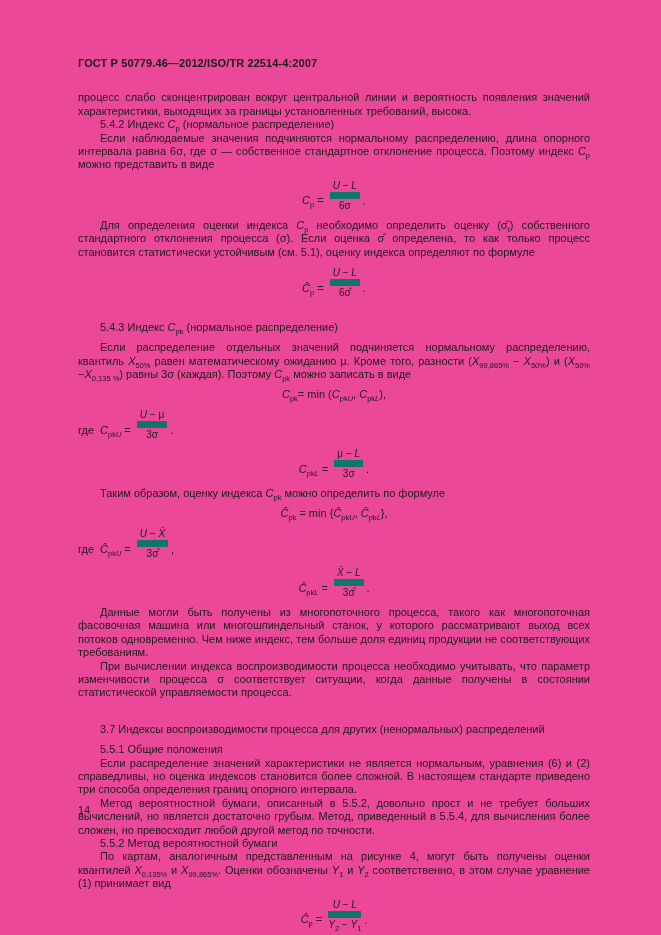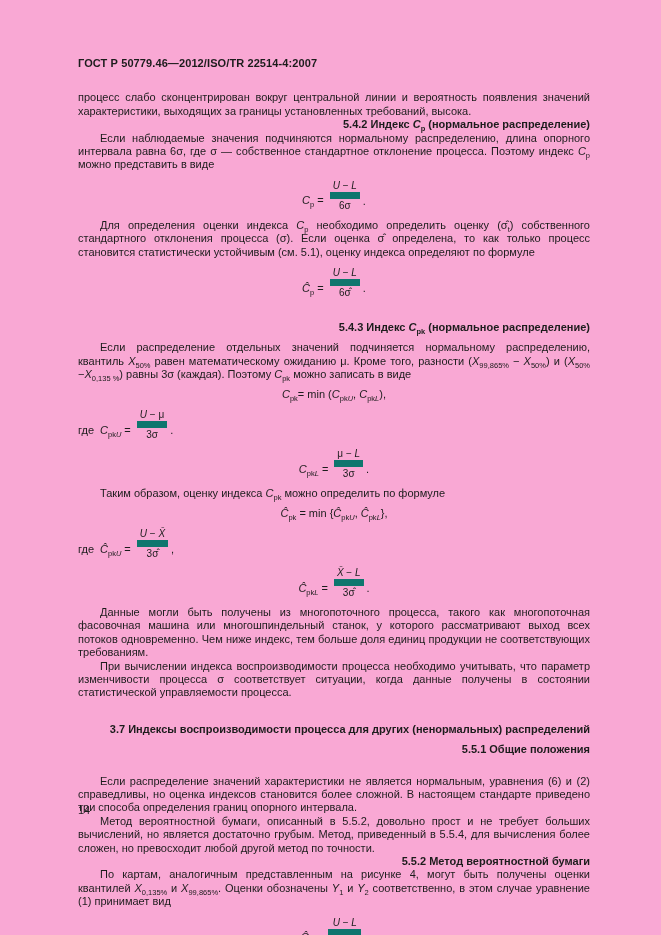"ГОСТ Р 50779.46—2012/ISO/TR 22514-4:2007" .page { background: #f9a8d4 -> #ec4899 }
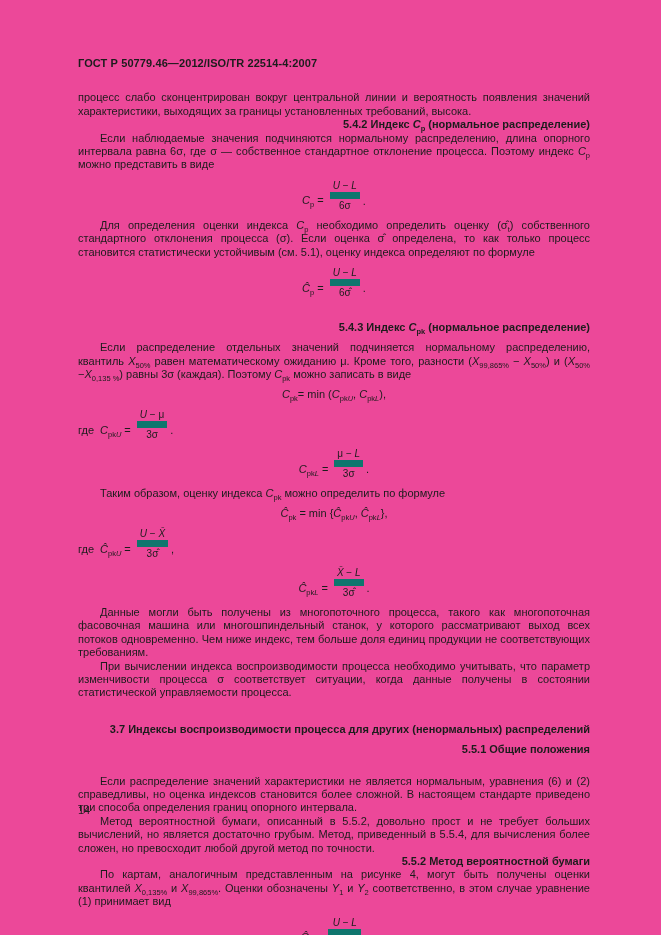"5.4.2 Индекс Cp (нормальное" .h { font-weight: bold -> normal; text-align: right -> left }
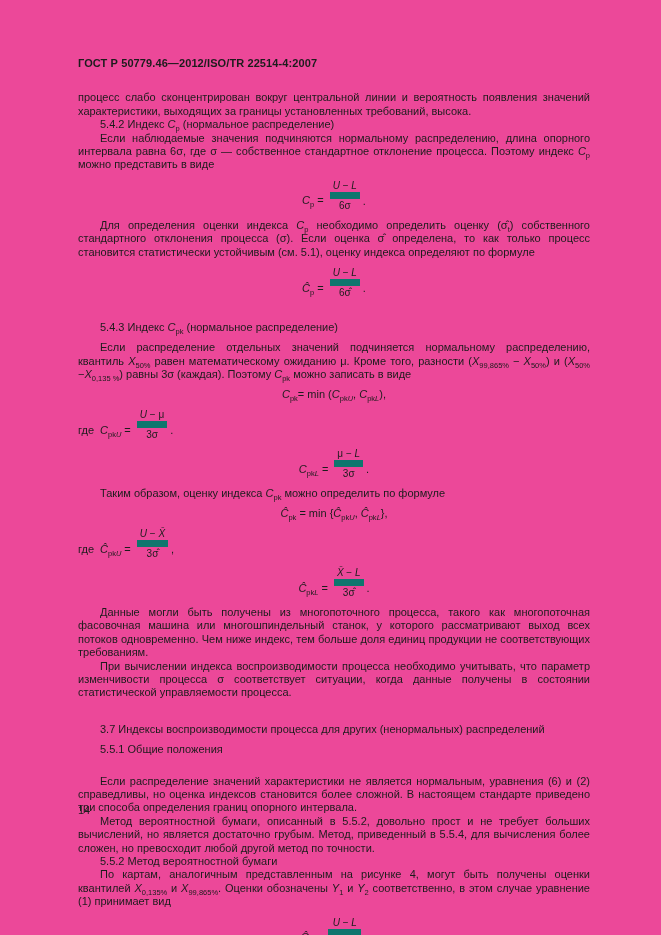"5.5.1 Общие положения" .h.sp2 { margin-bottom: 18px -> 0 }
